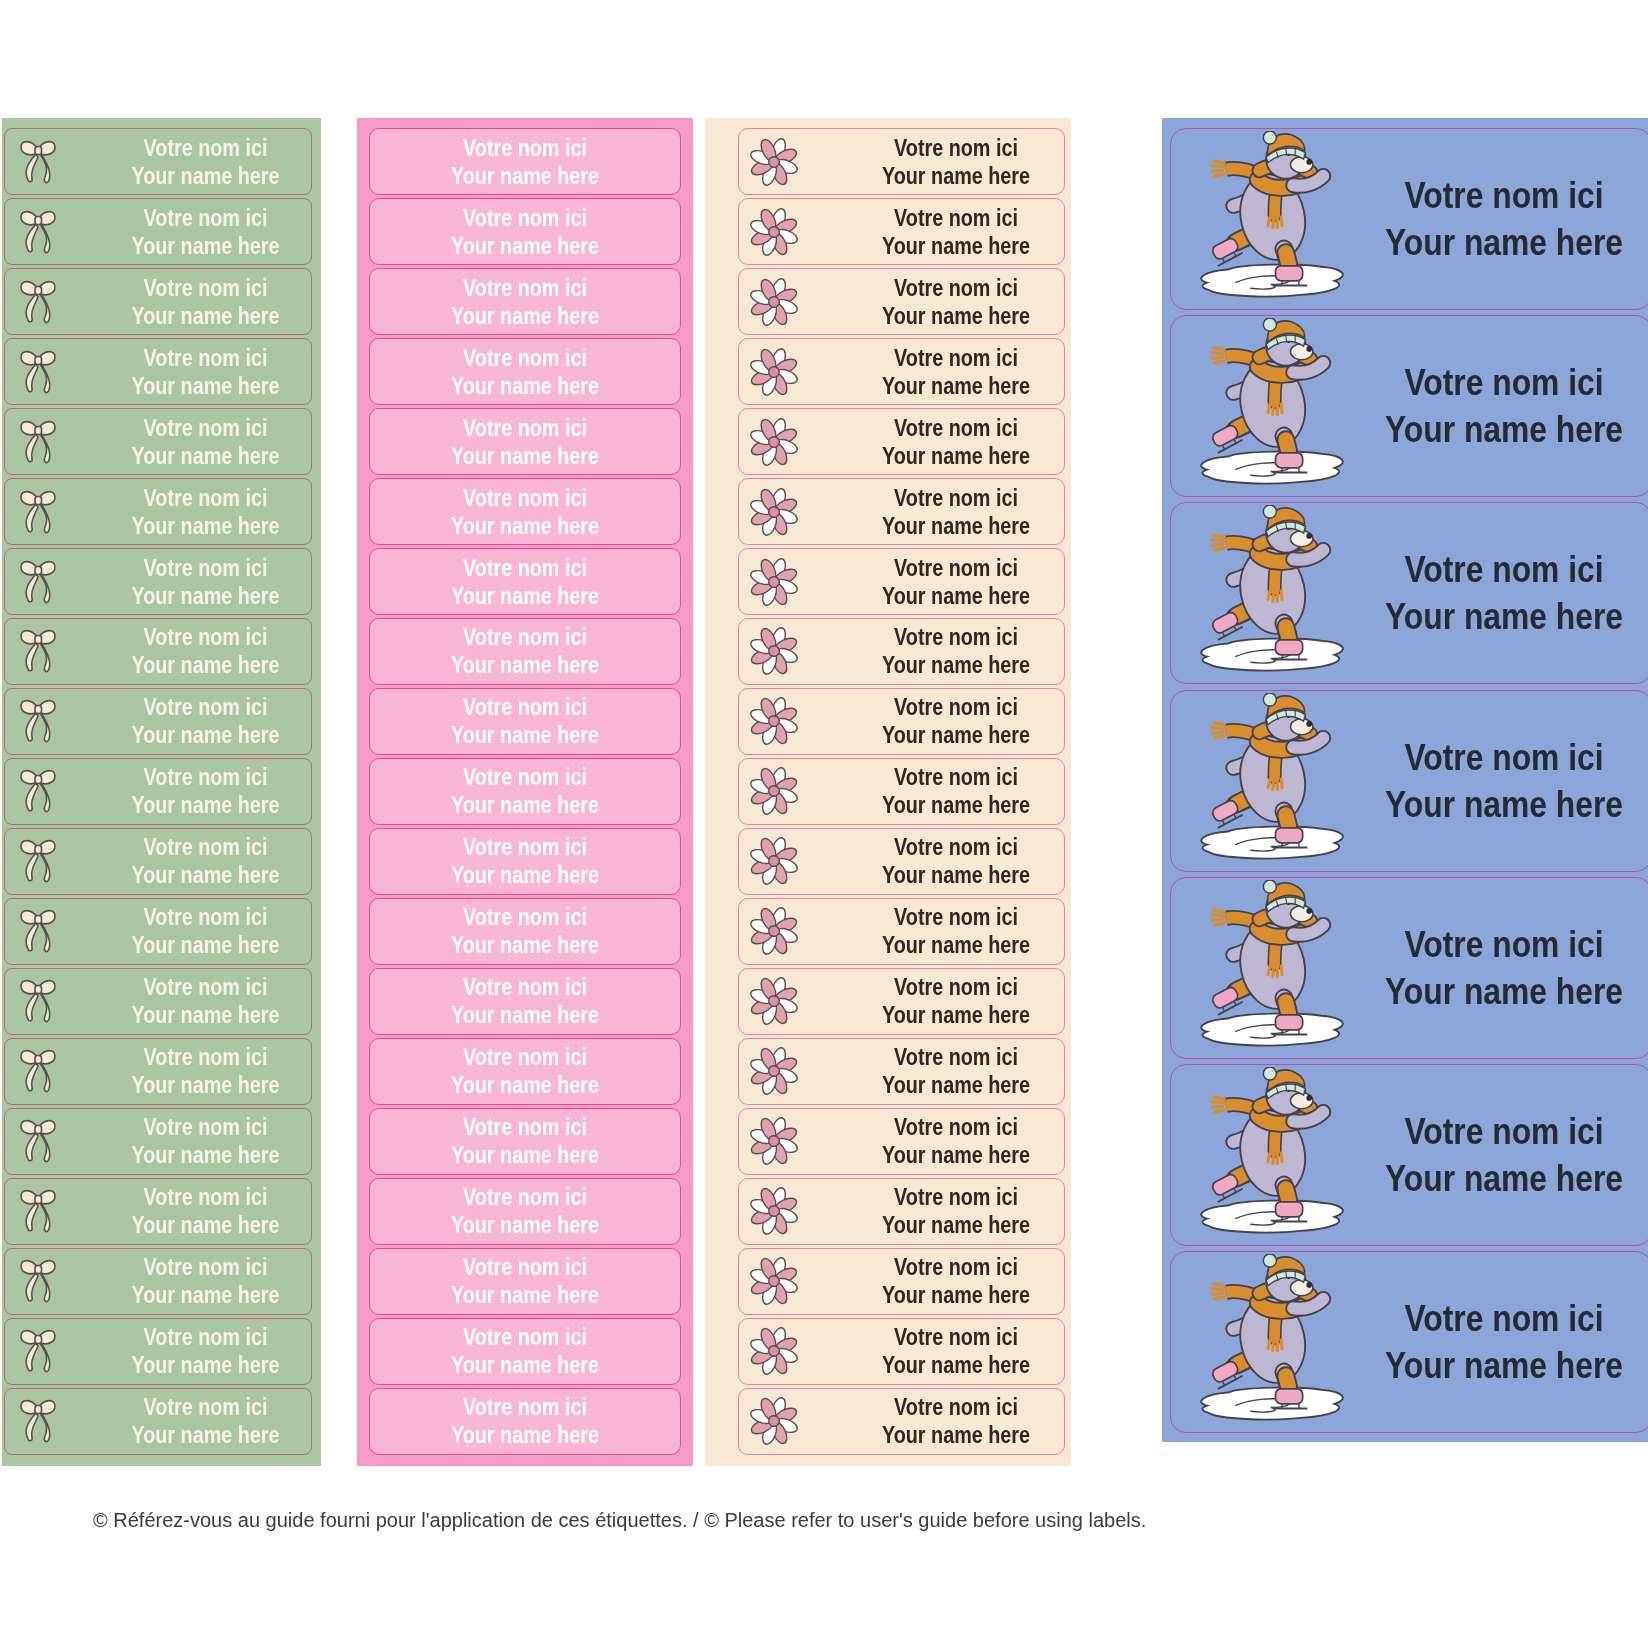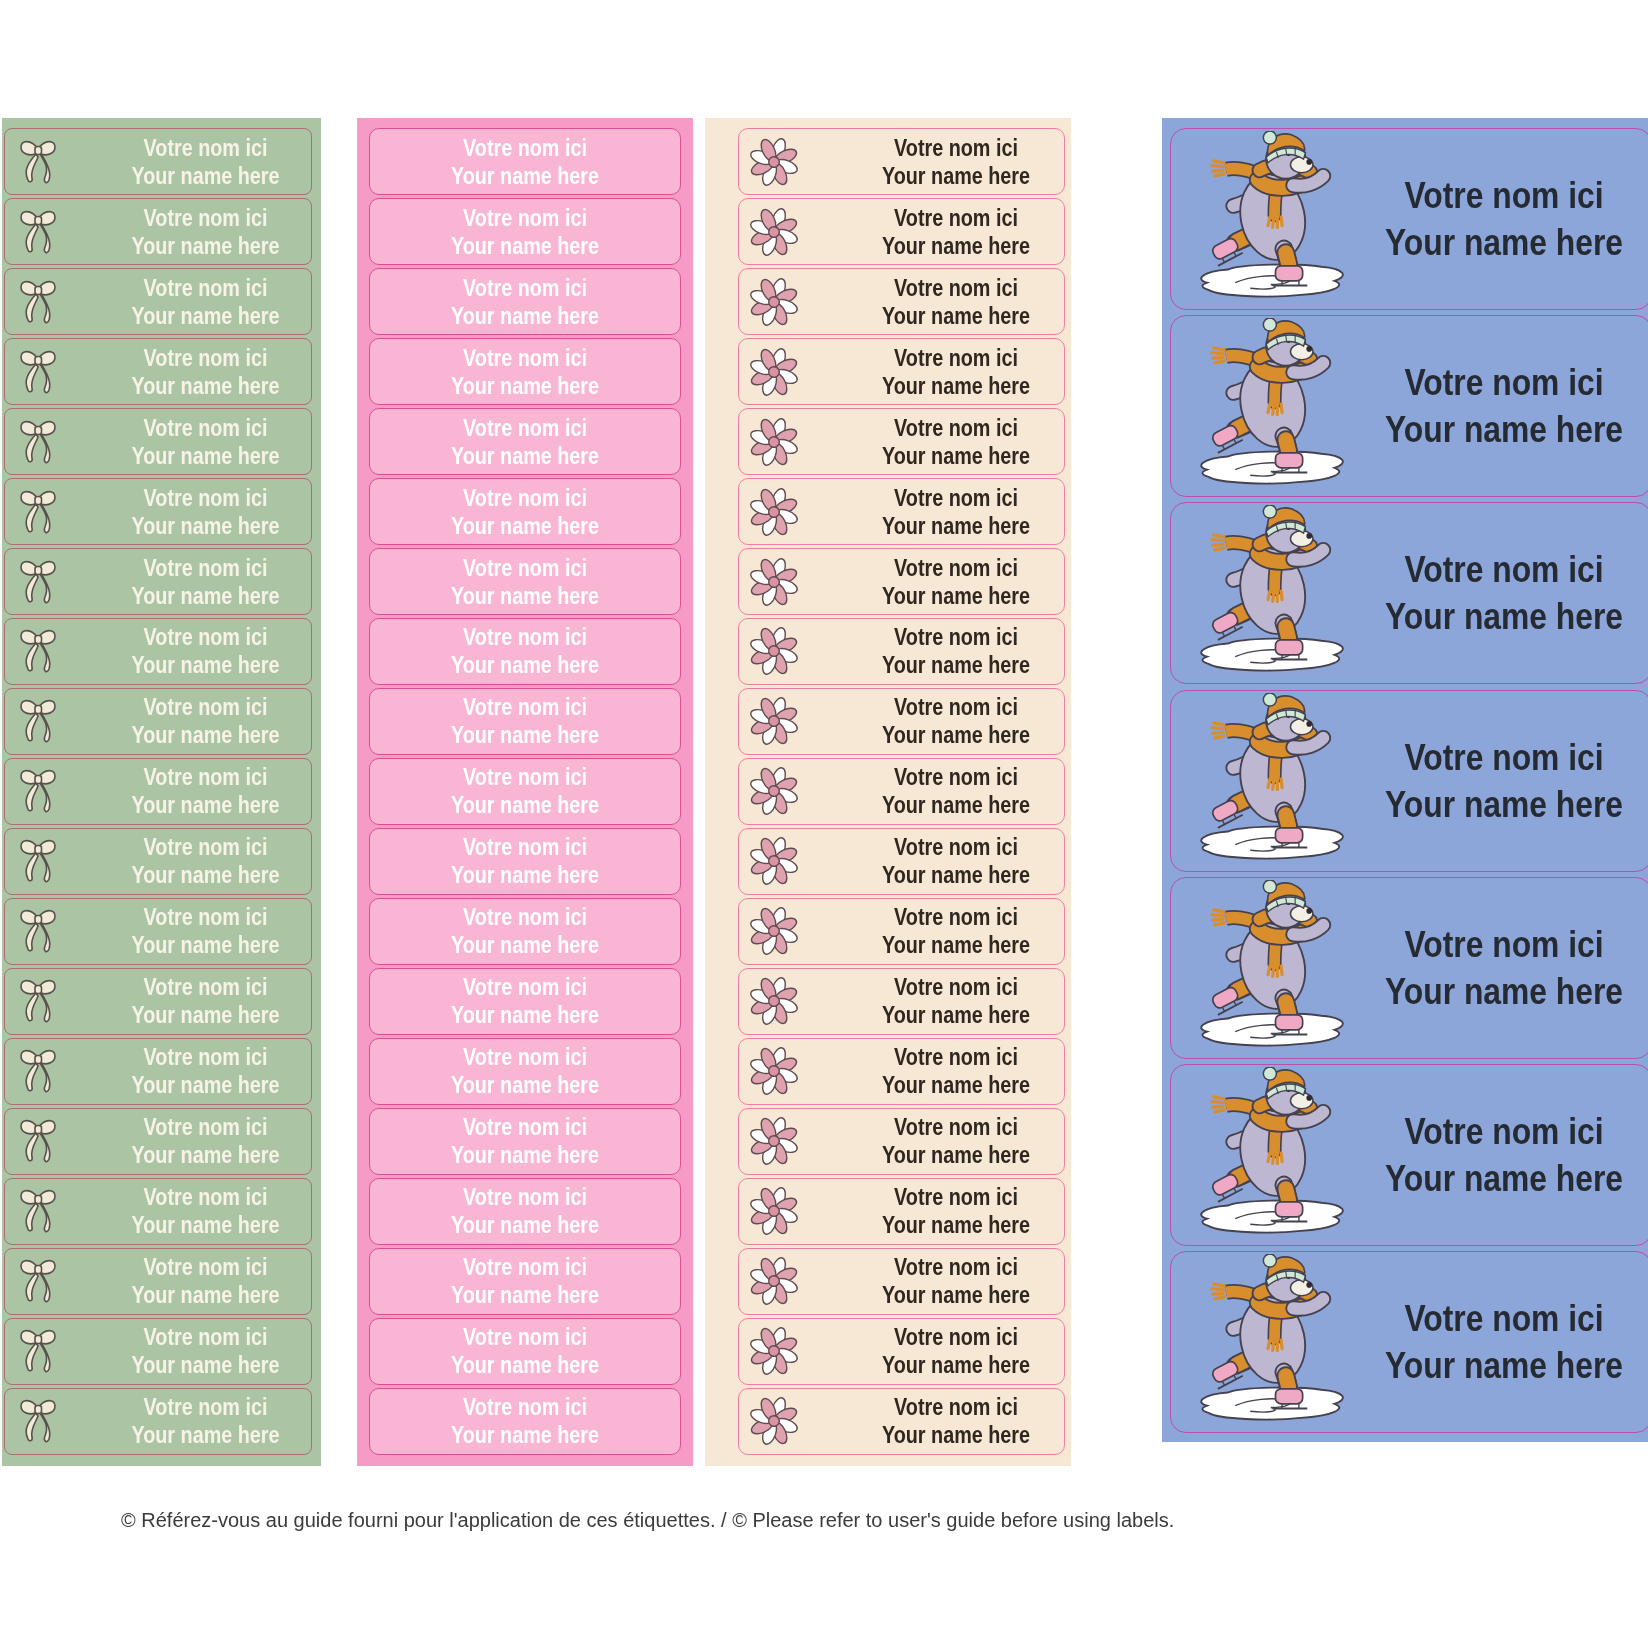"© Référez-vous au guide fourni" .footer { margin-left: 28px -> none }
